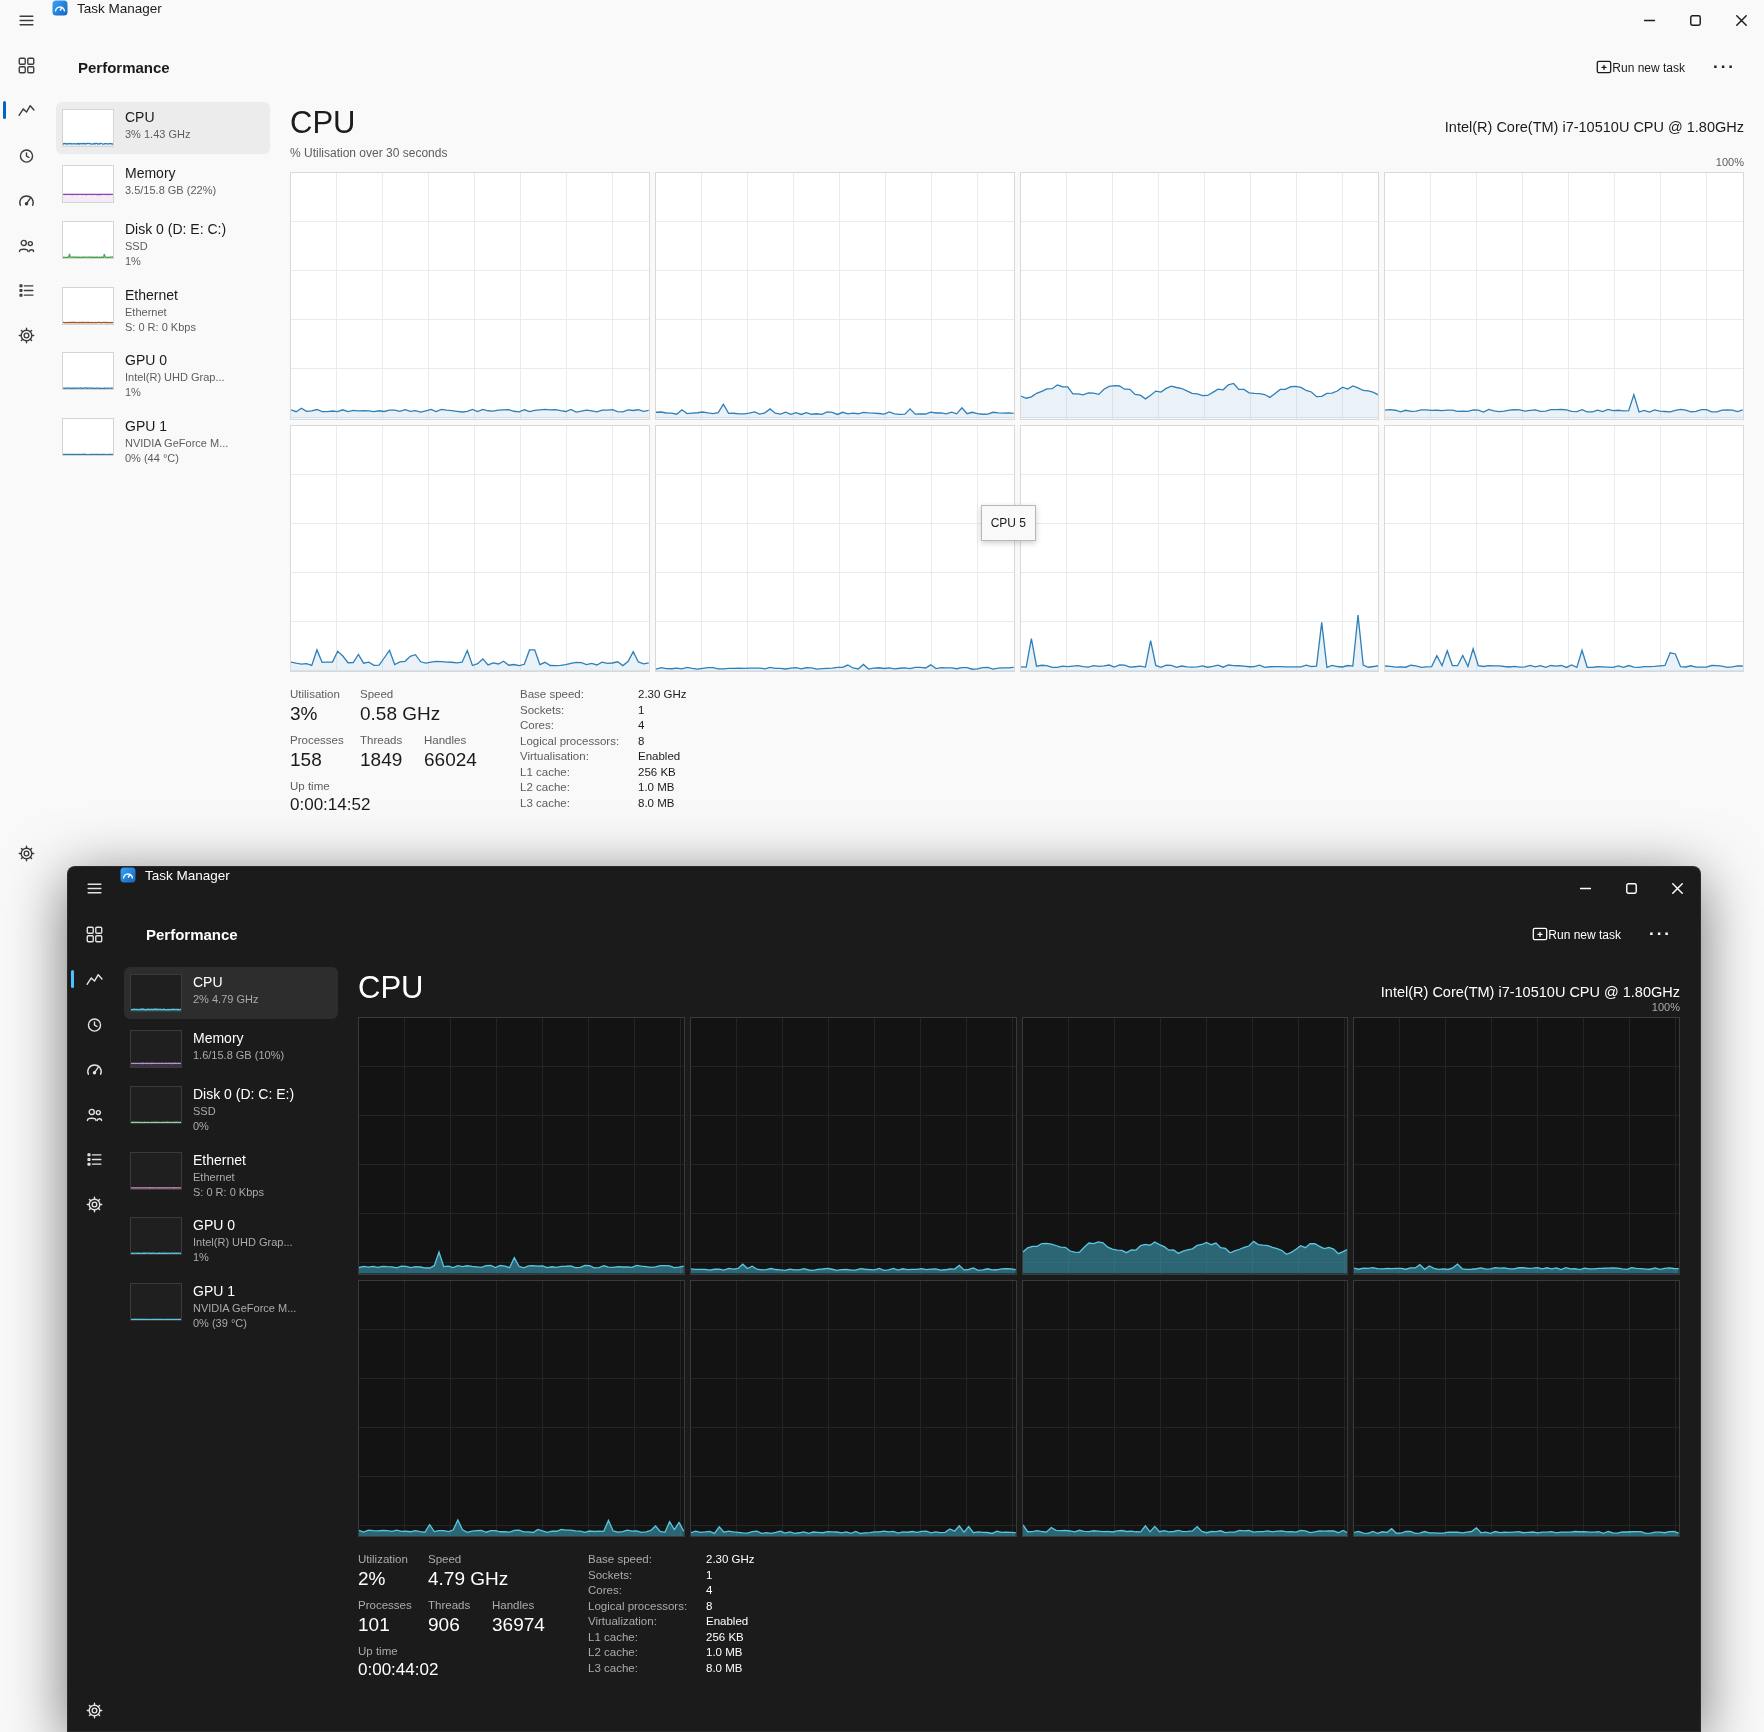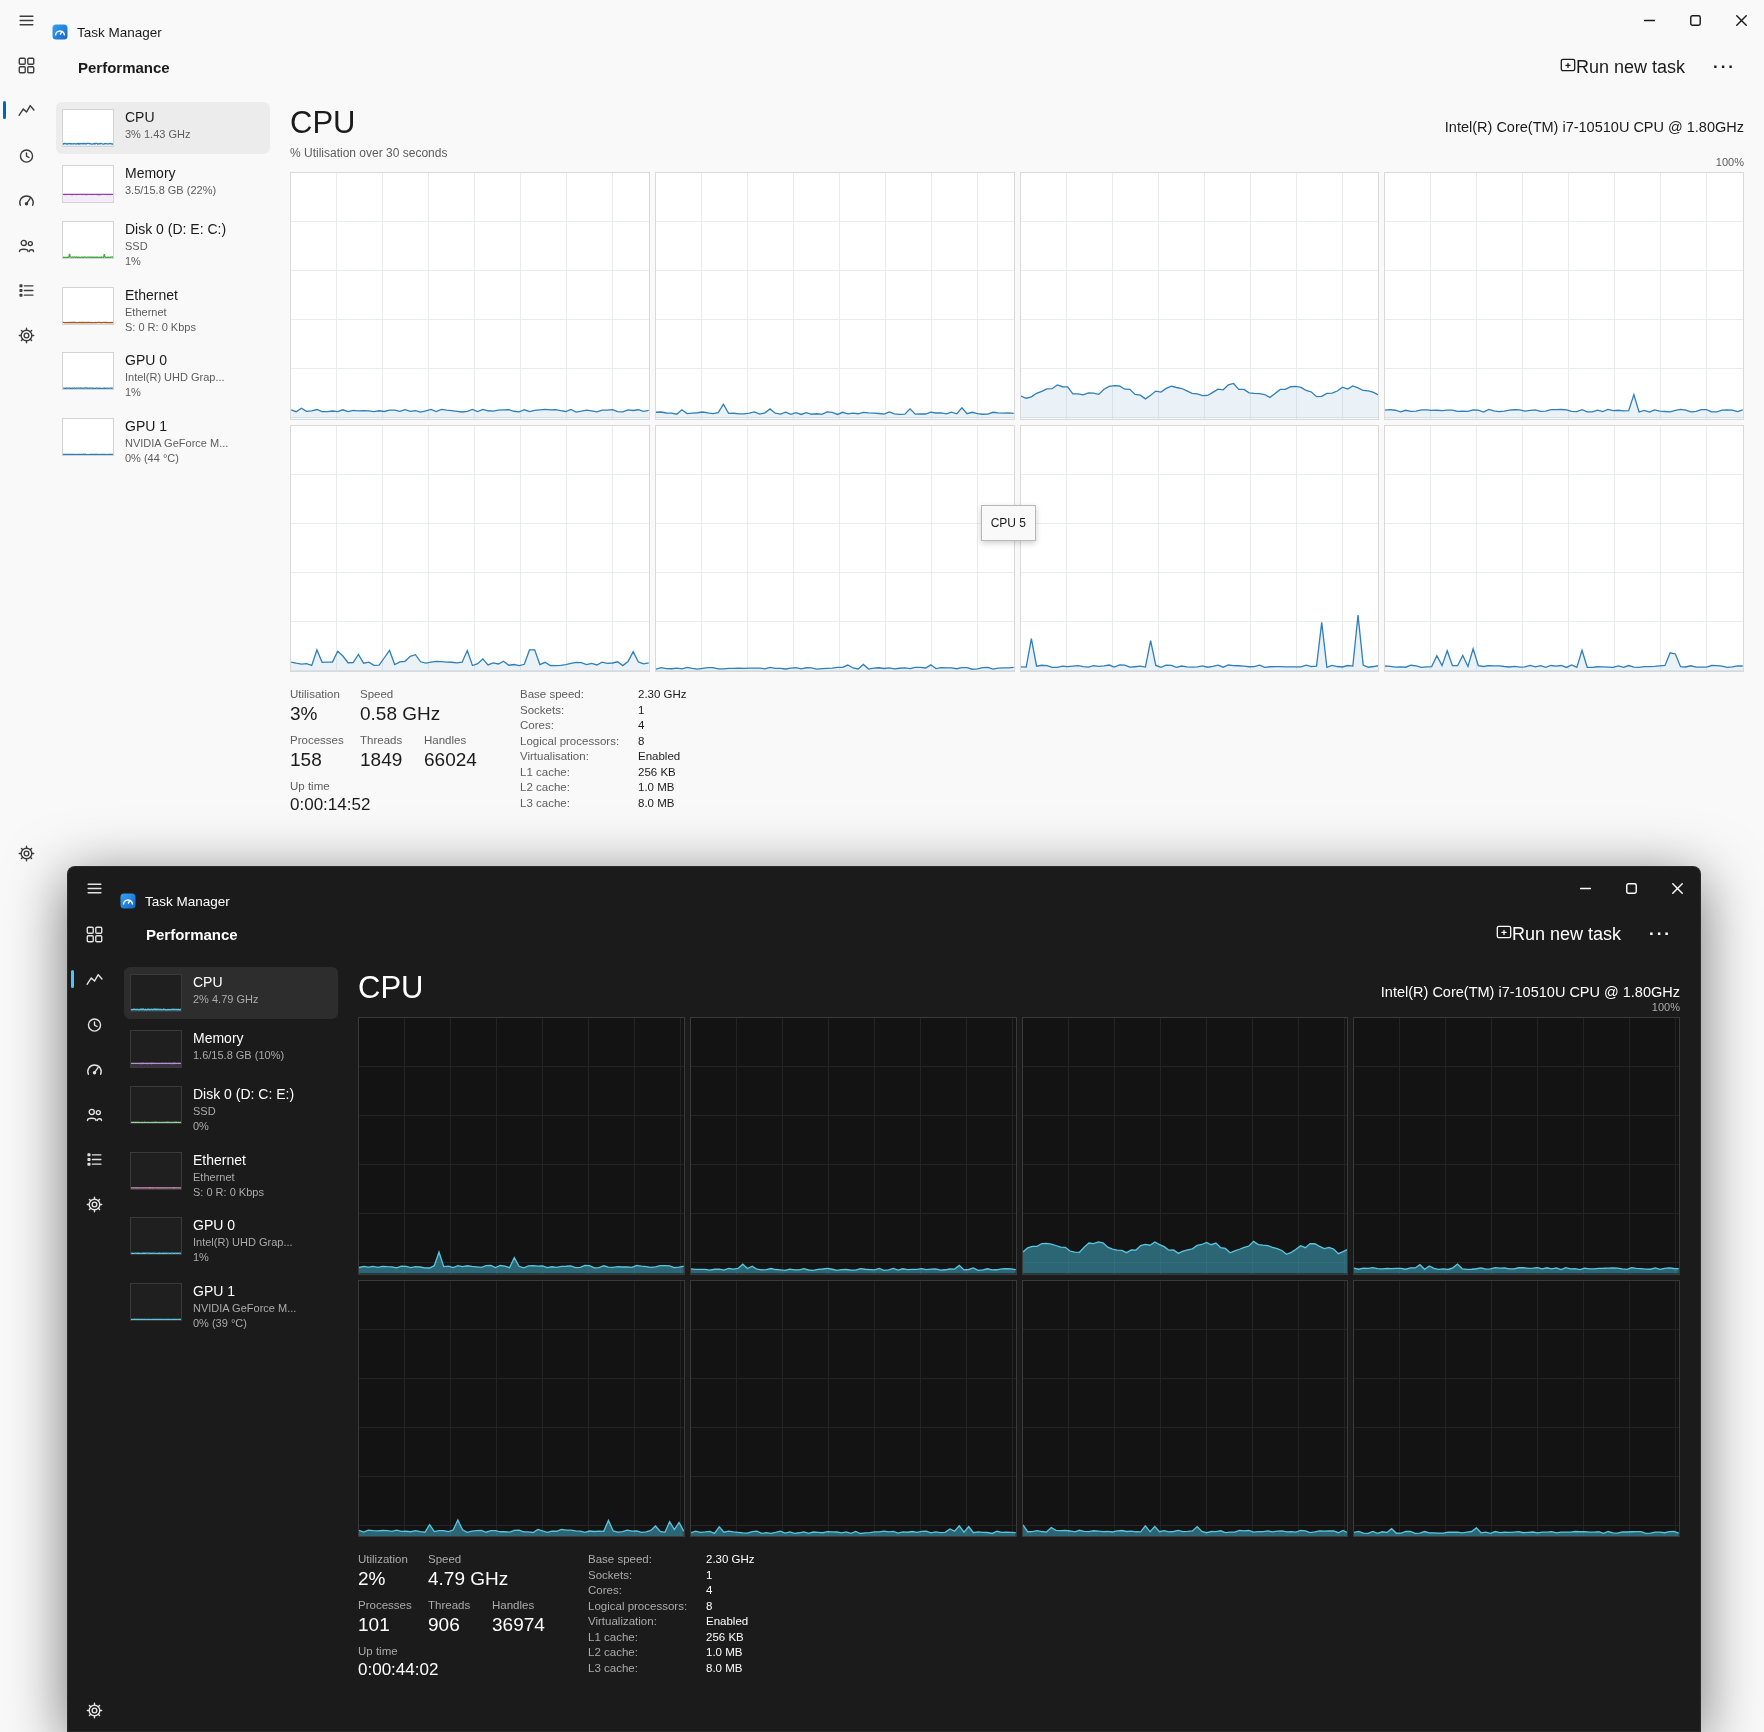"Task Manager" .titlebar { align-items: flex-end -> flex-start }
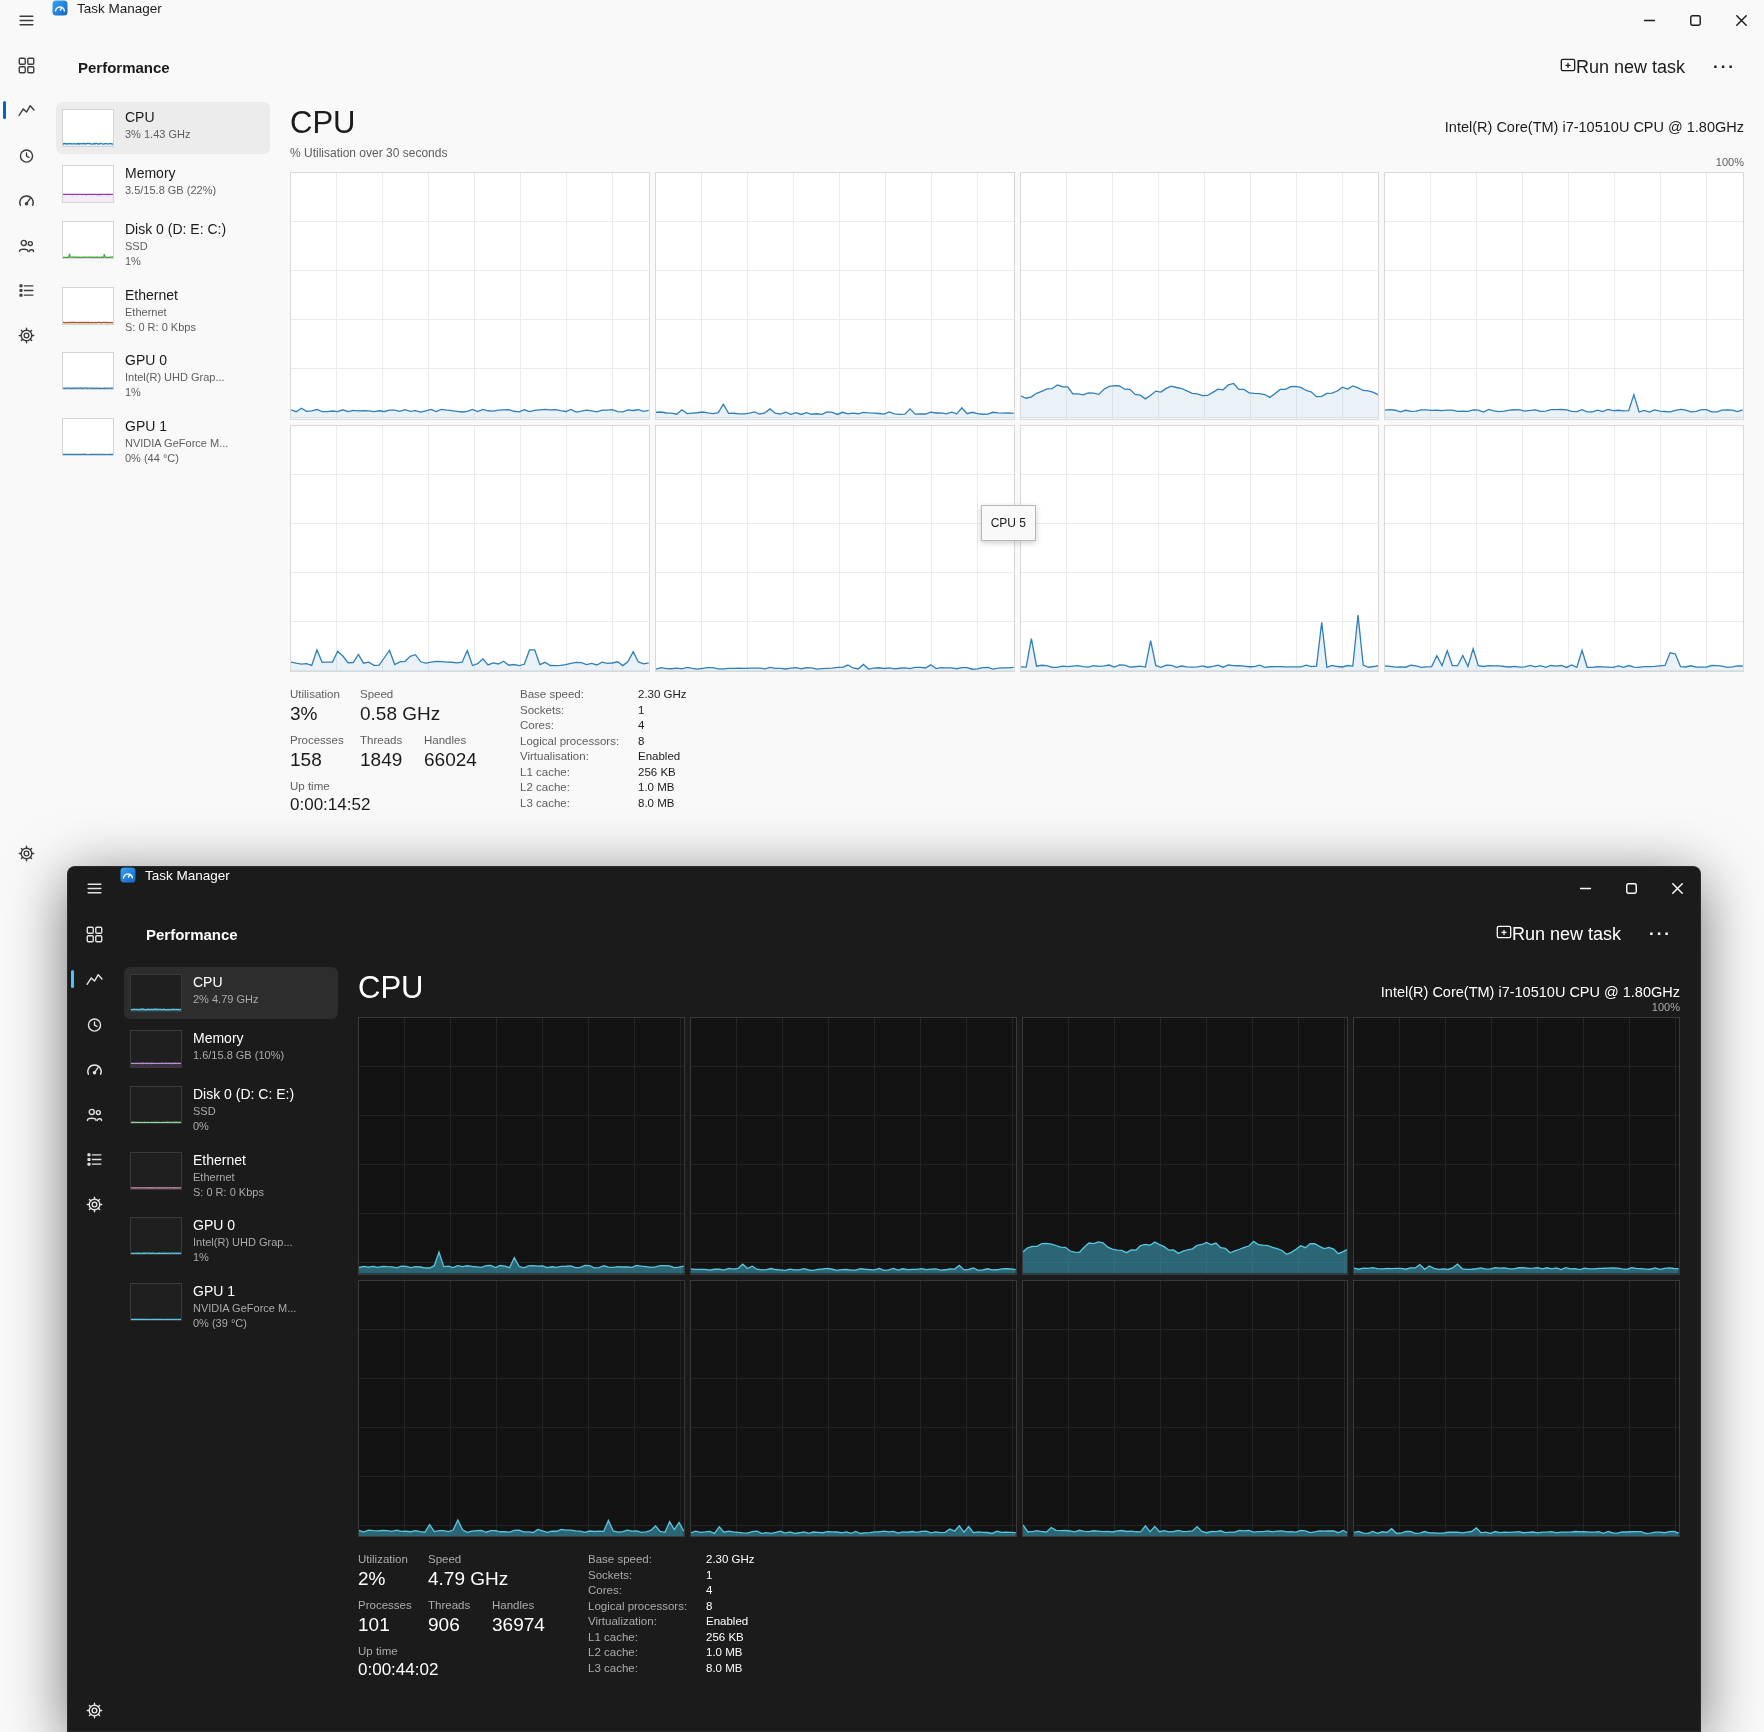"Run new task" .run-task { align-items: flex-start -> flex-end; font-size: 18px -> 12px }
